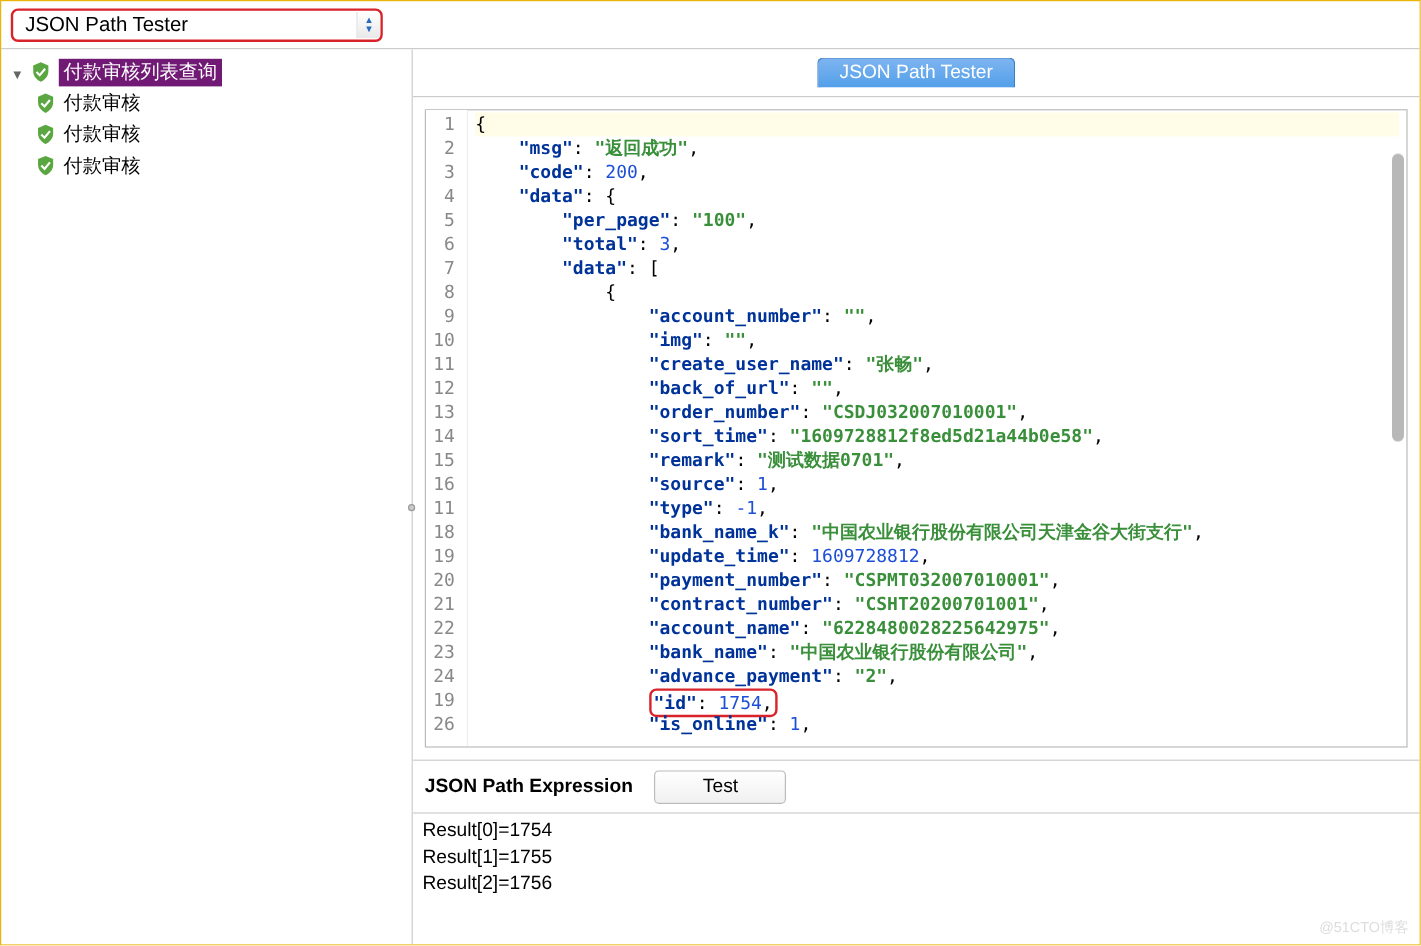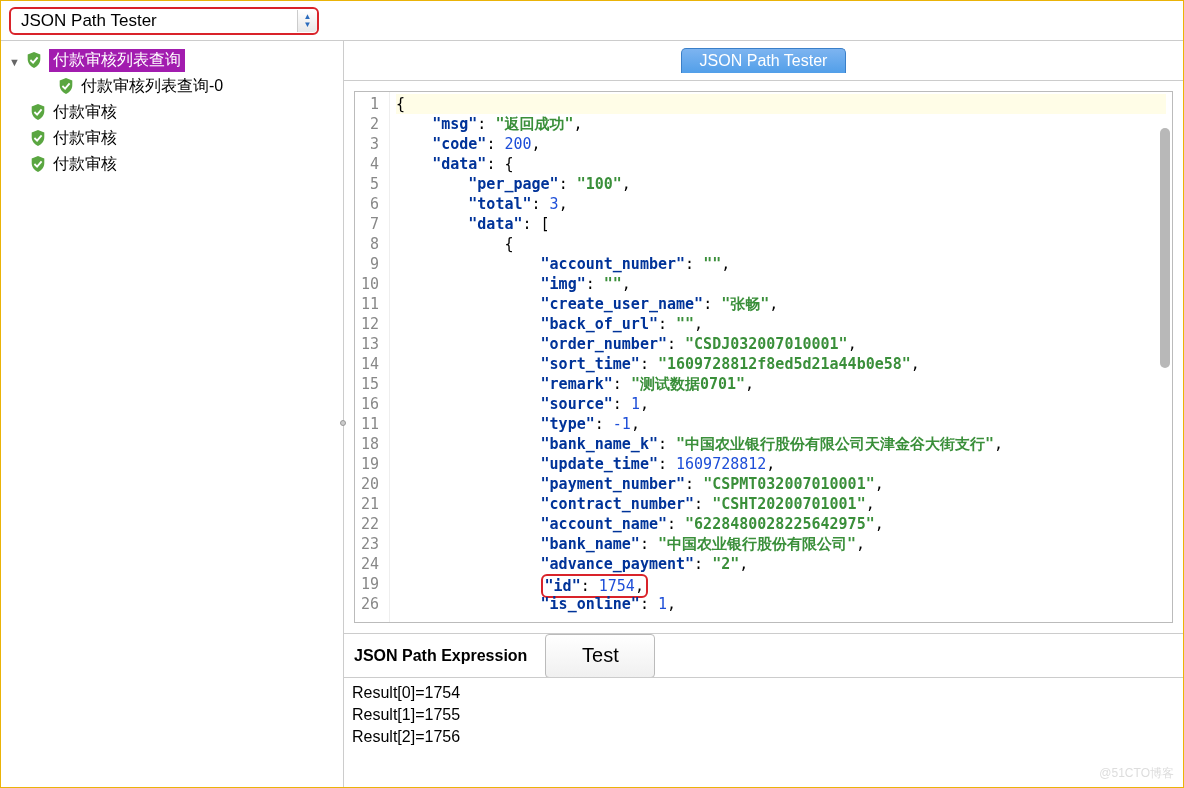"付款审核列表查询" .selected .tree-label { background: #a21caf -> #701a75 }
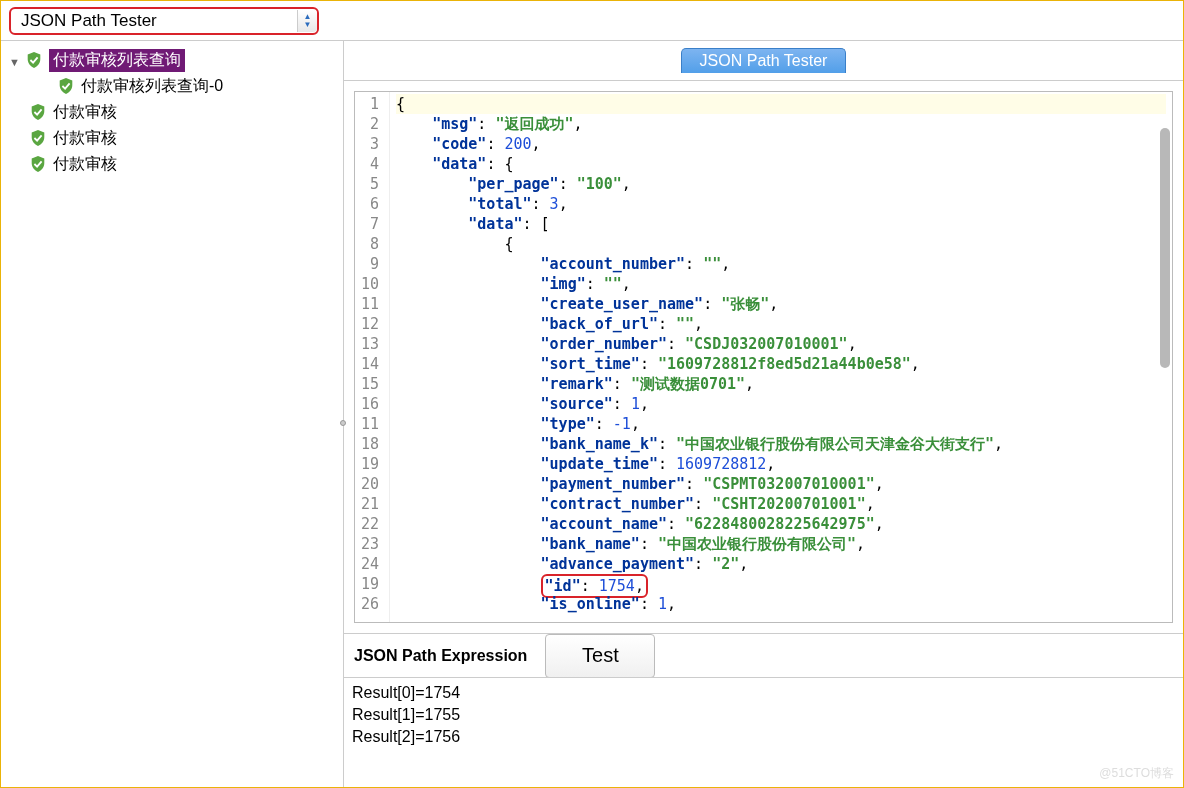"付款审核列表查询-0" div.tree-item { html: <div> <span><svg> <path></path> <path></path> </svg></span> <span>付款审核列表查询-0</span> </div> -> none }
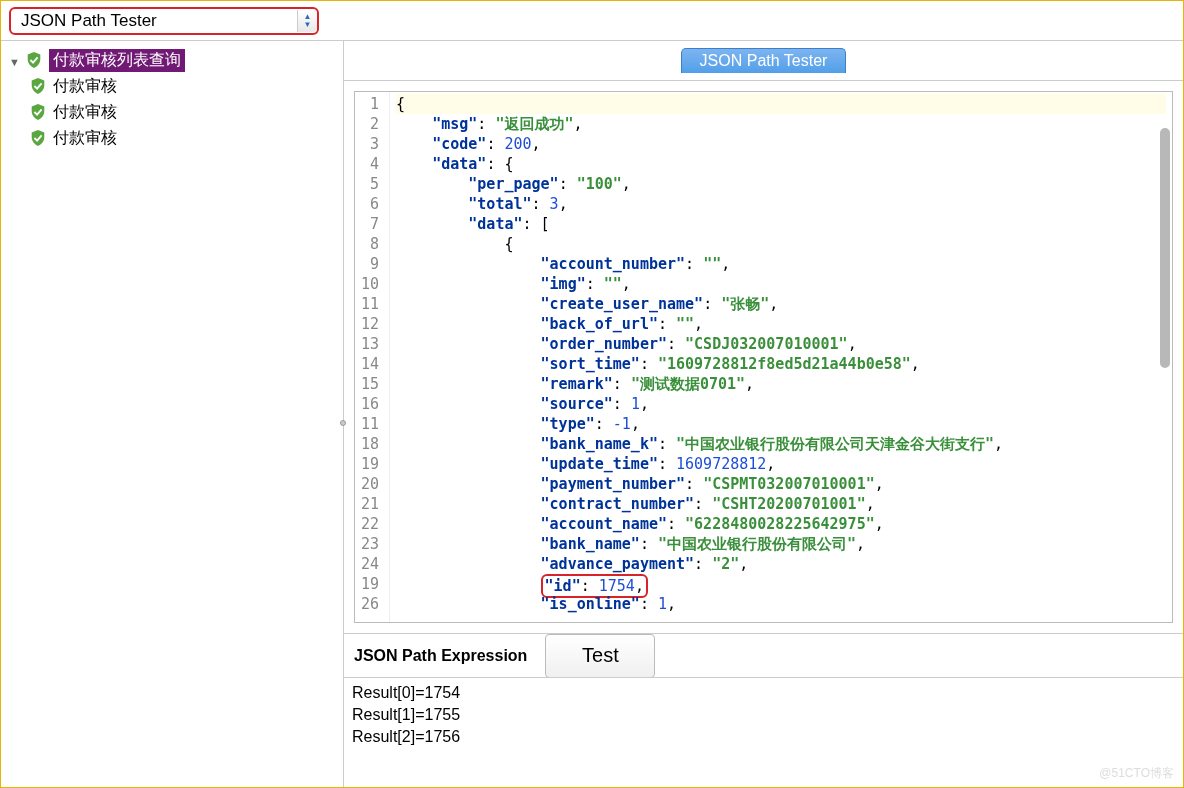"Test" .test-btn { font-size: 20px -> 16px; height: 44px -> 28px }
